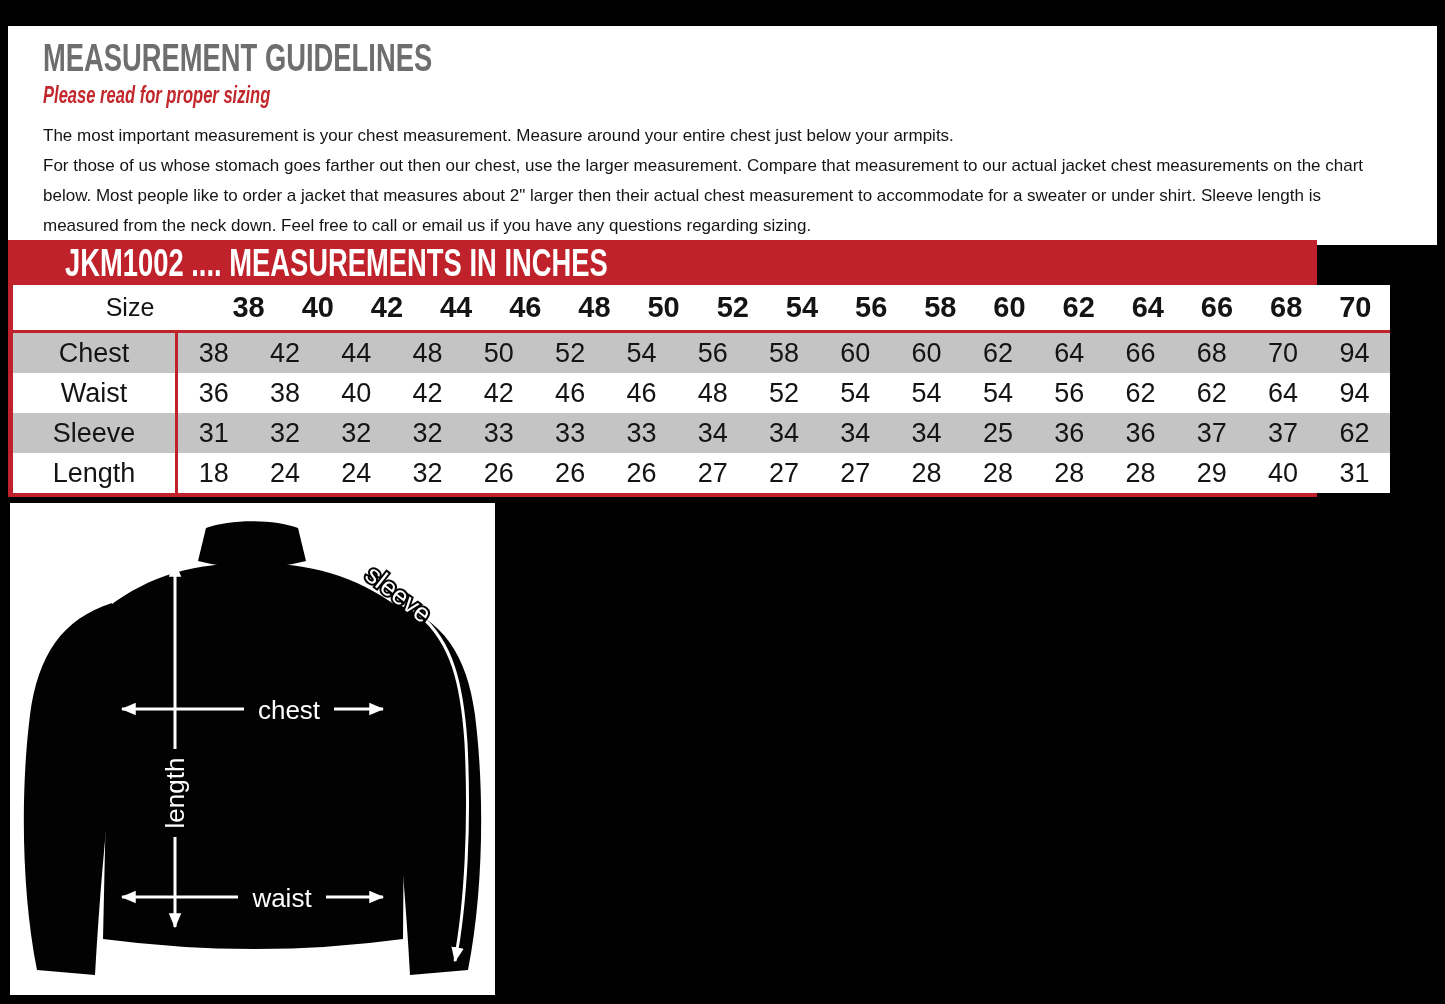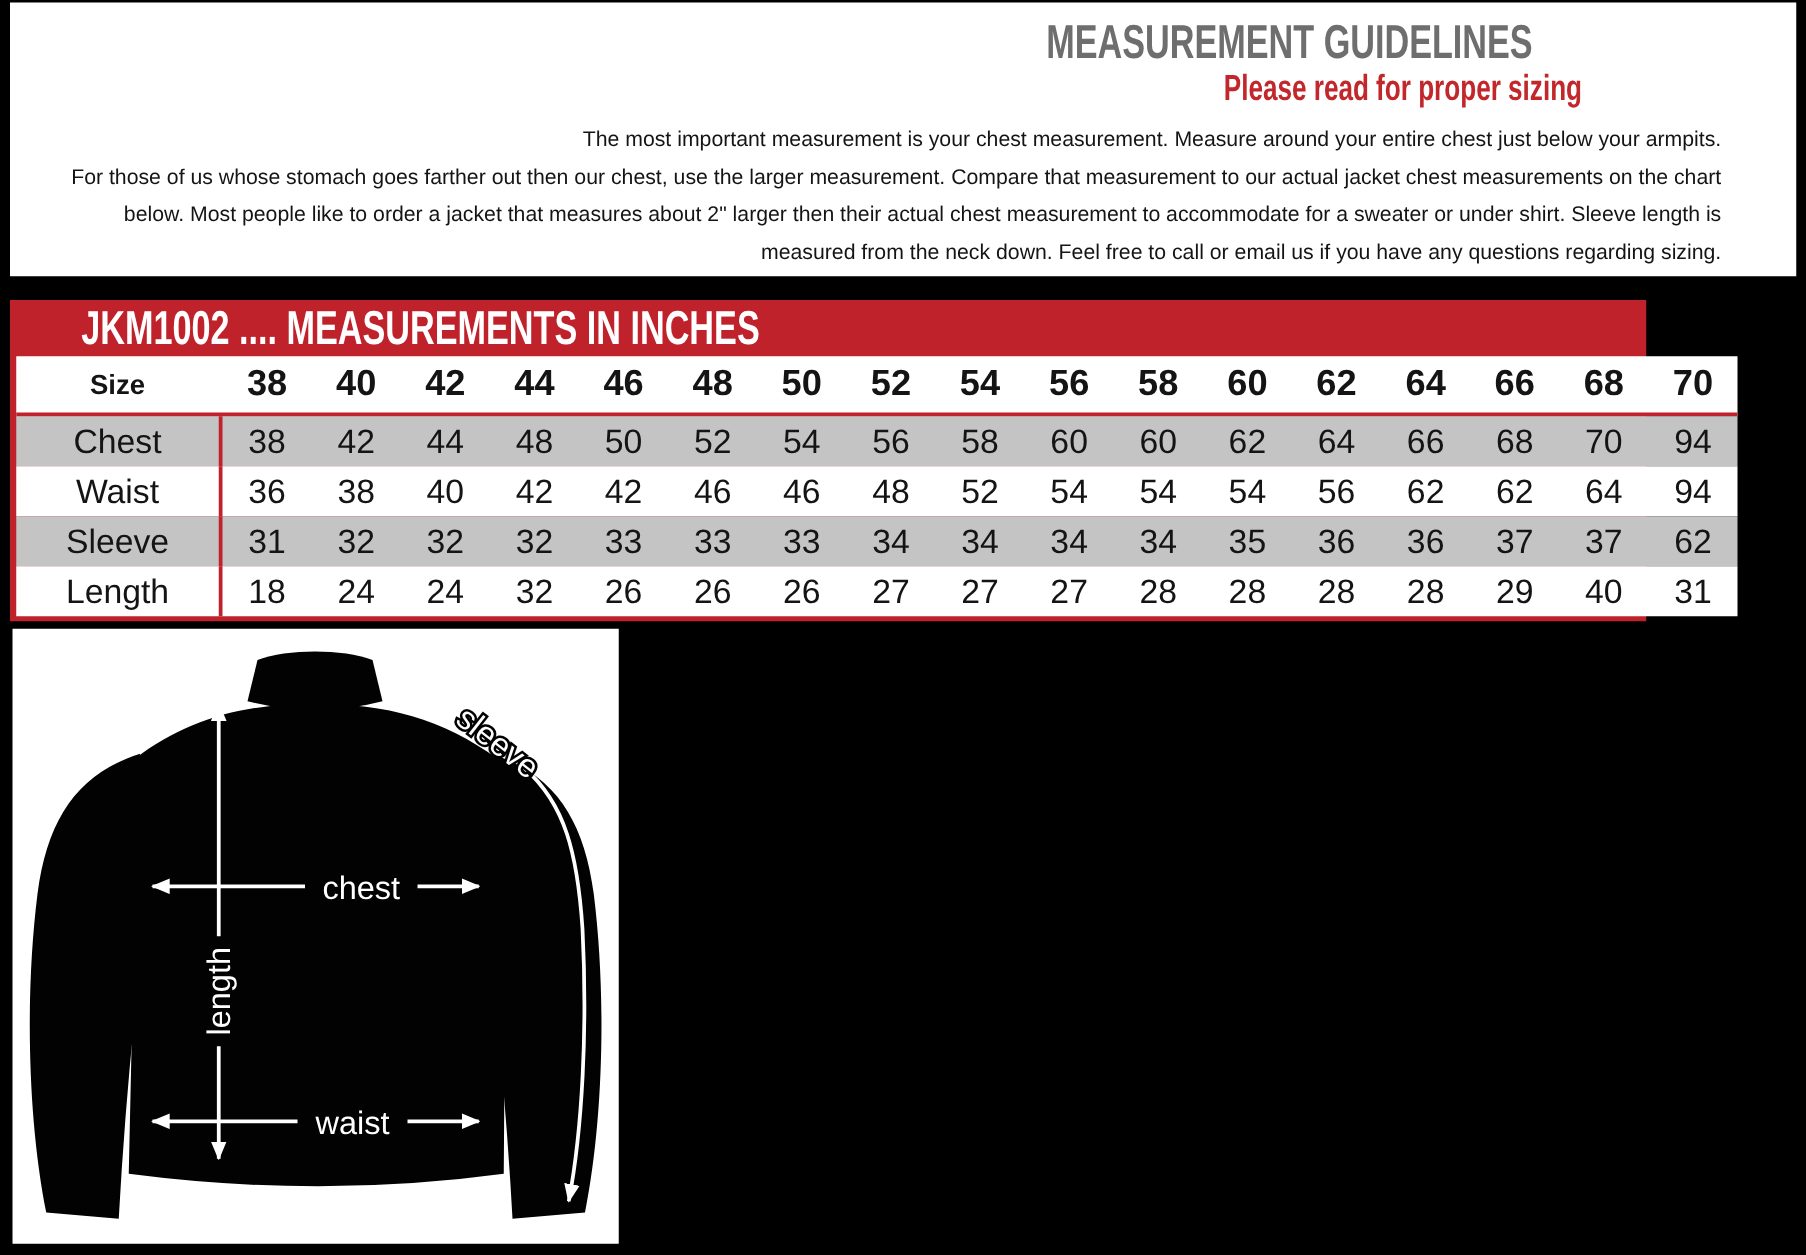"MEASUREMENT GUIDELINES" #guidelines { padding: 10px 60px 0 27px -> 10px 40px 0 27px; text-align: right -> none; top: 2px -> 26px }
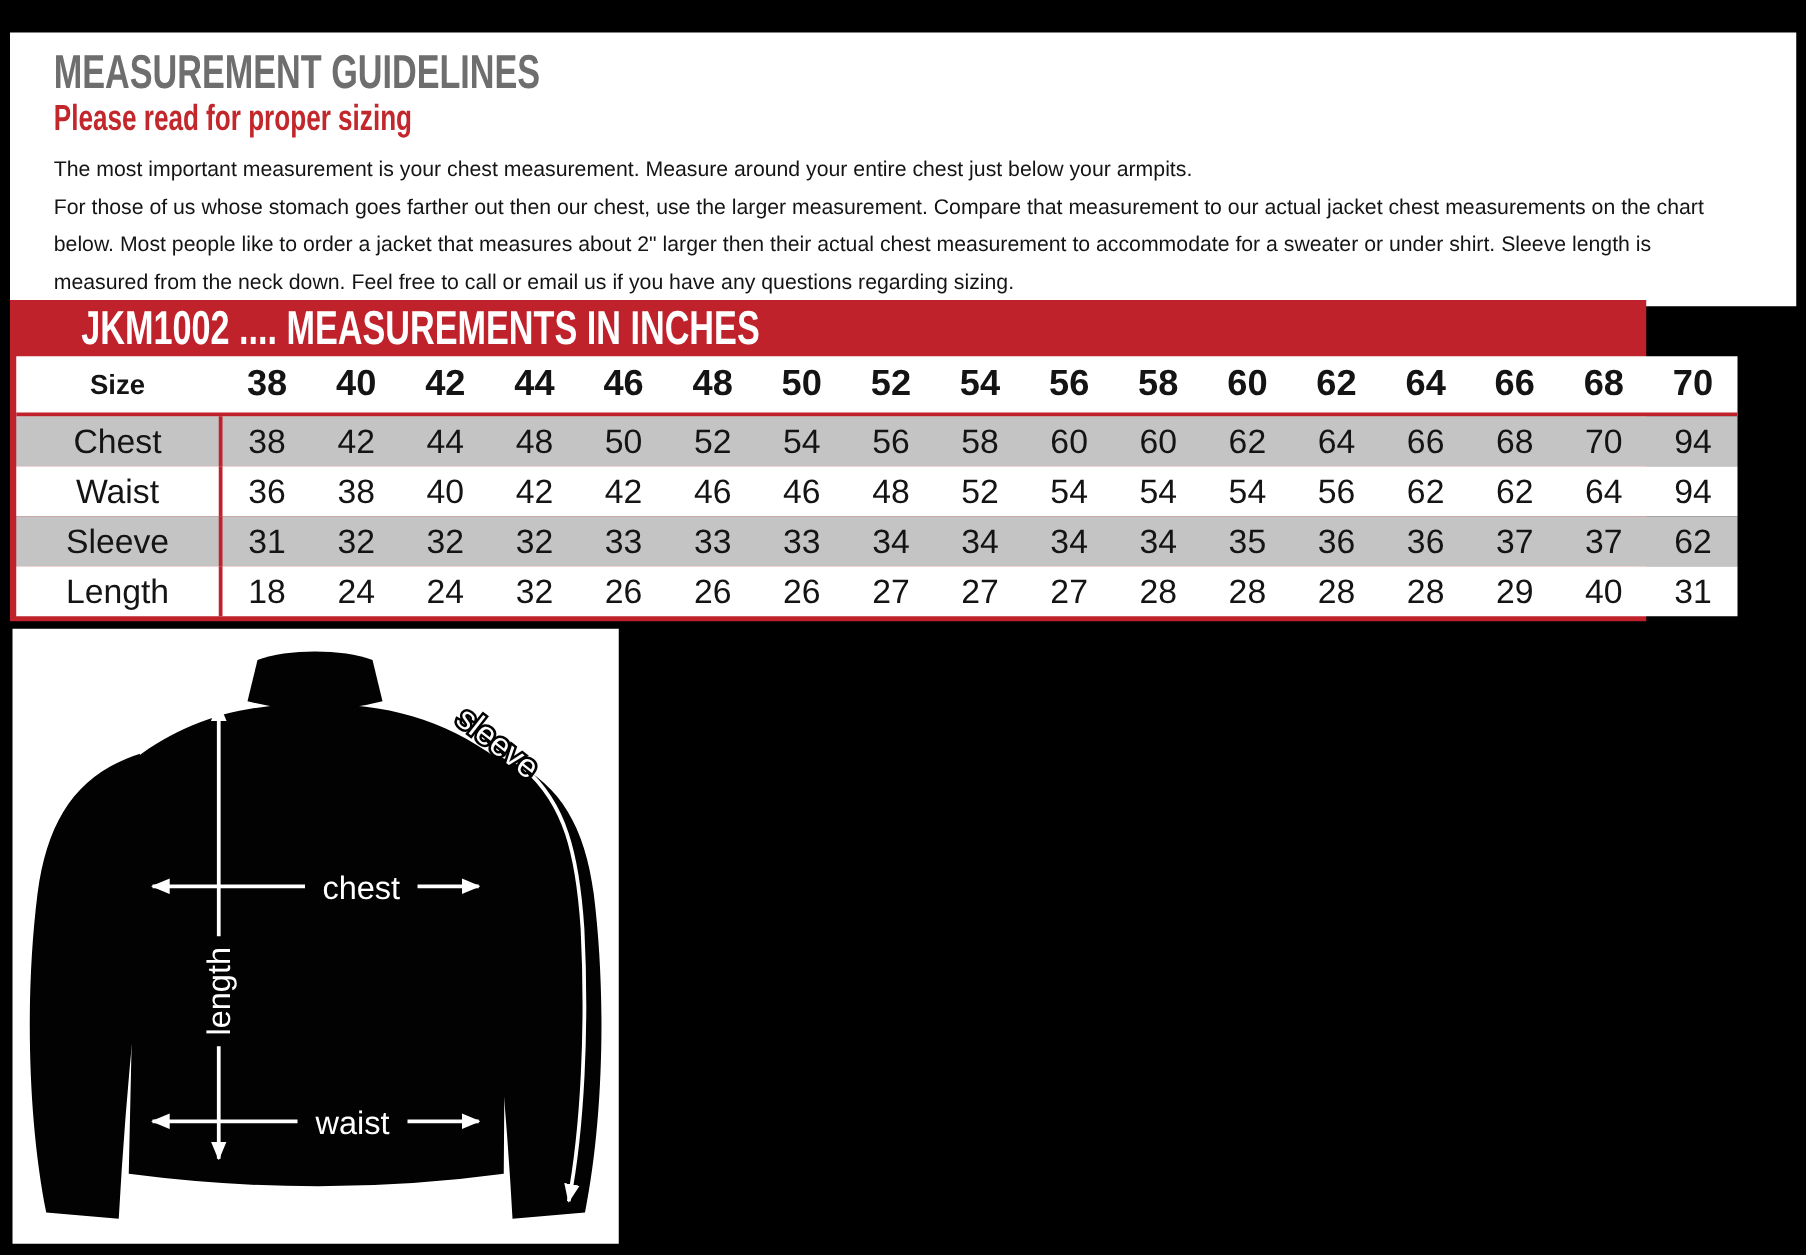"Please read for proper sizing" #guidelines h2 { font-size: 29px -> 23px; font-style: none -> italic }
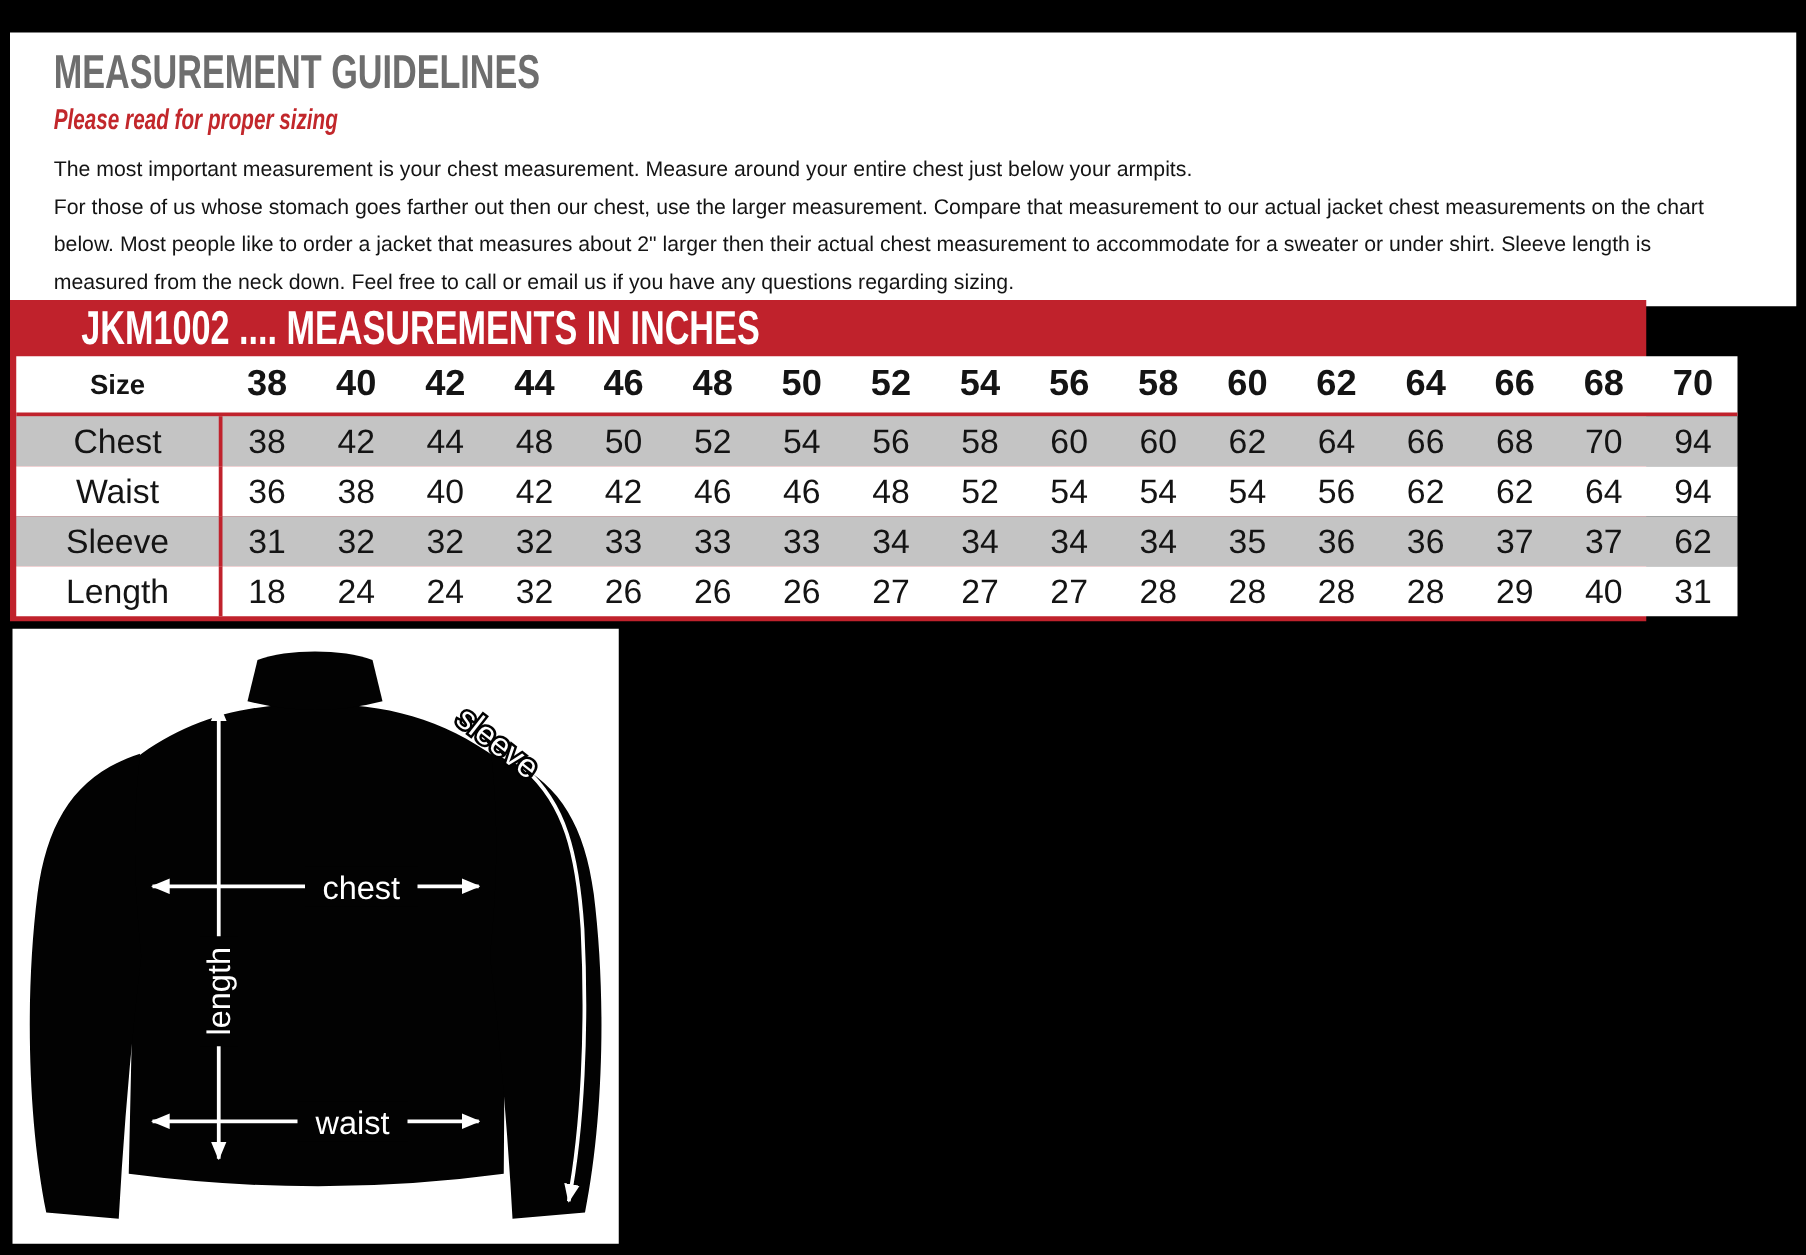"Size" .trow.head .cell.lbl { font-size: 22px -> 25px; font-weight: bold -> normal; margin-left: none -> 36px }
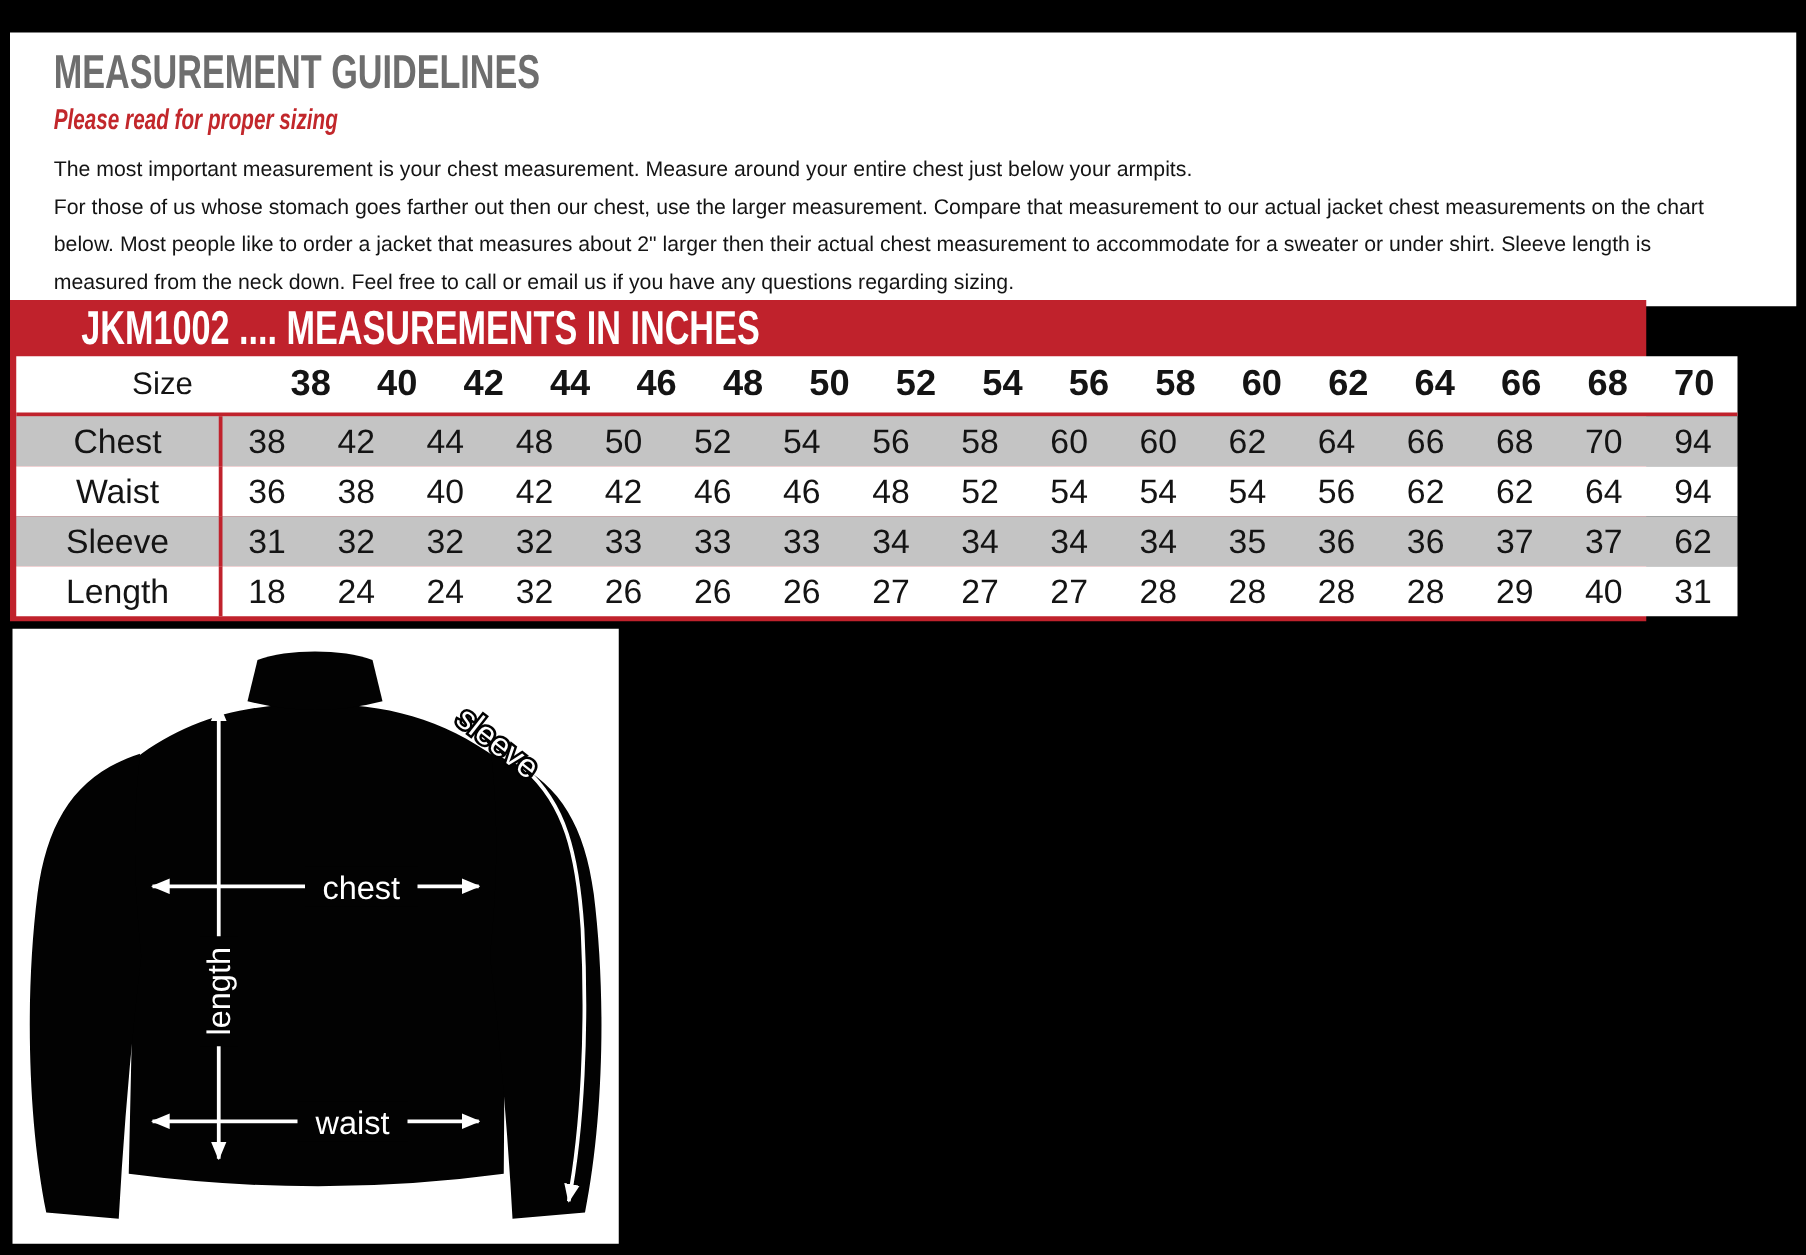"35" div.cell { text: 35 -> 25 }
